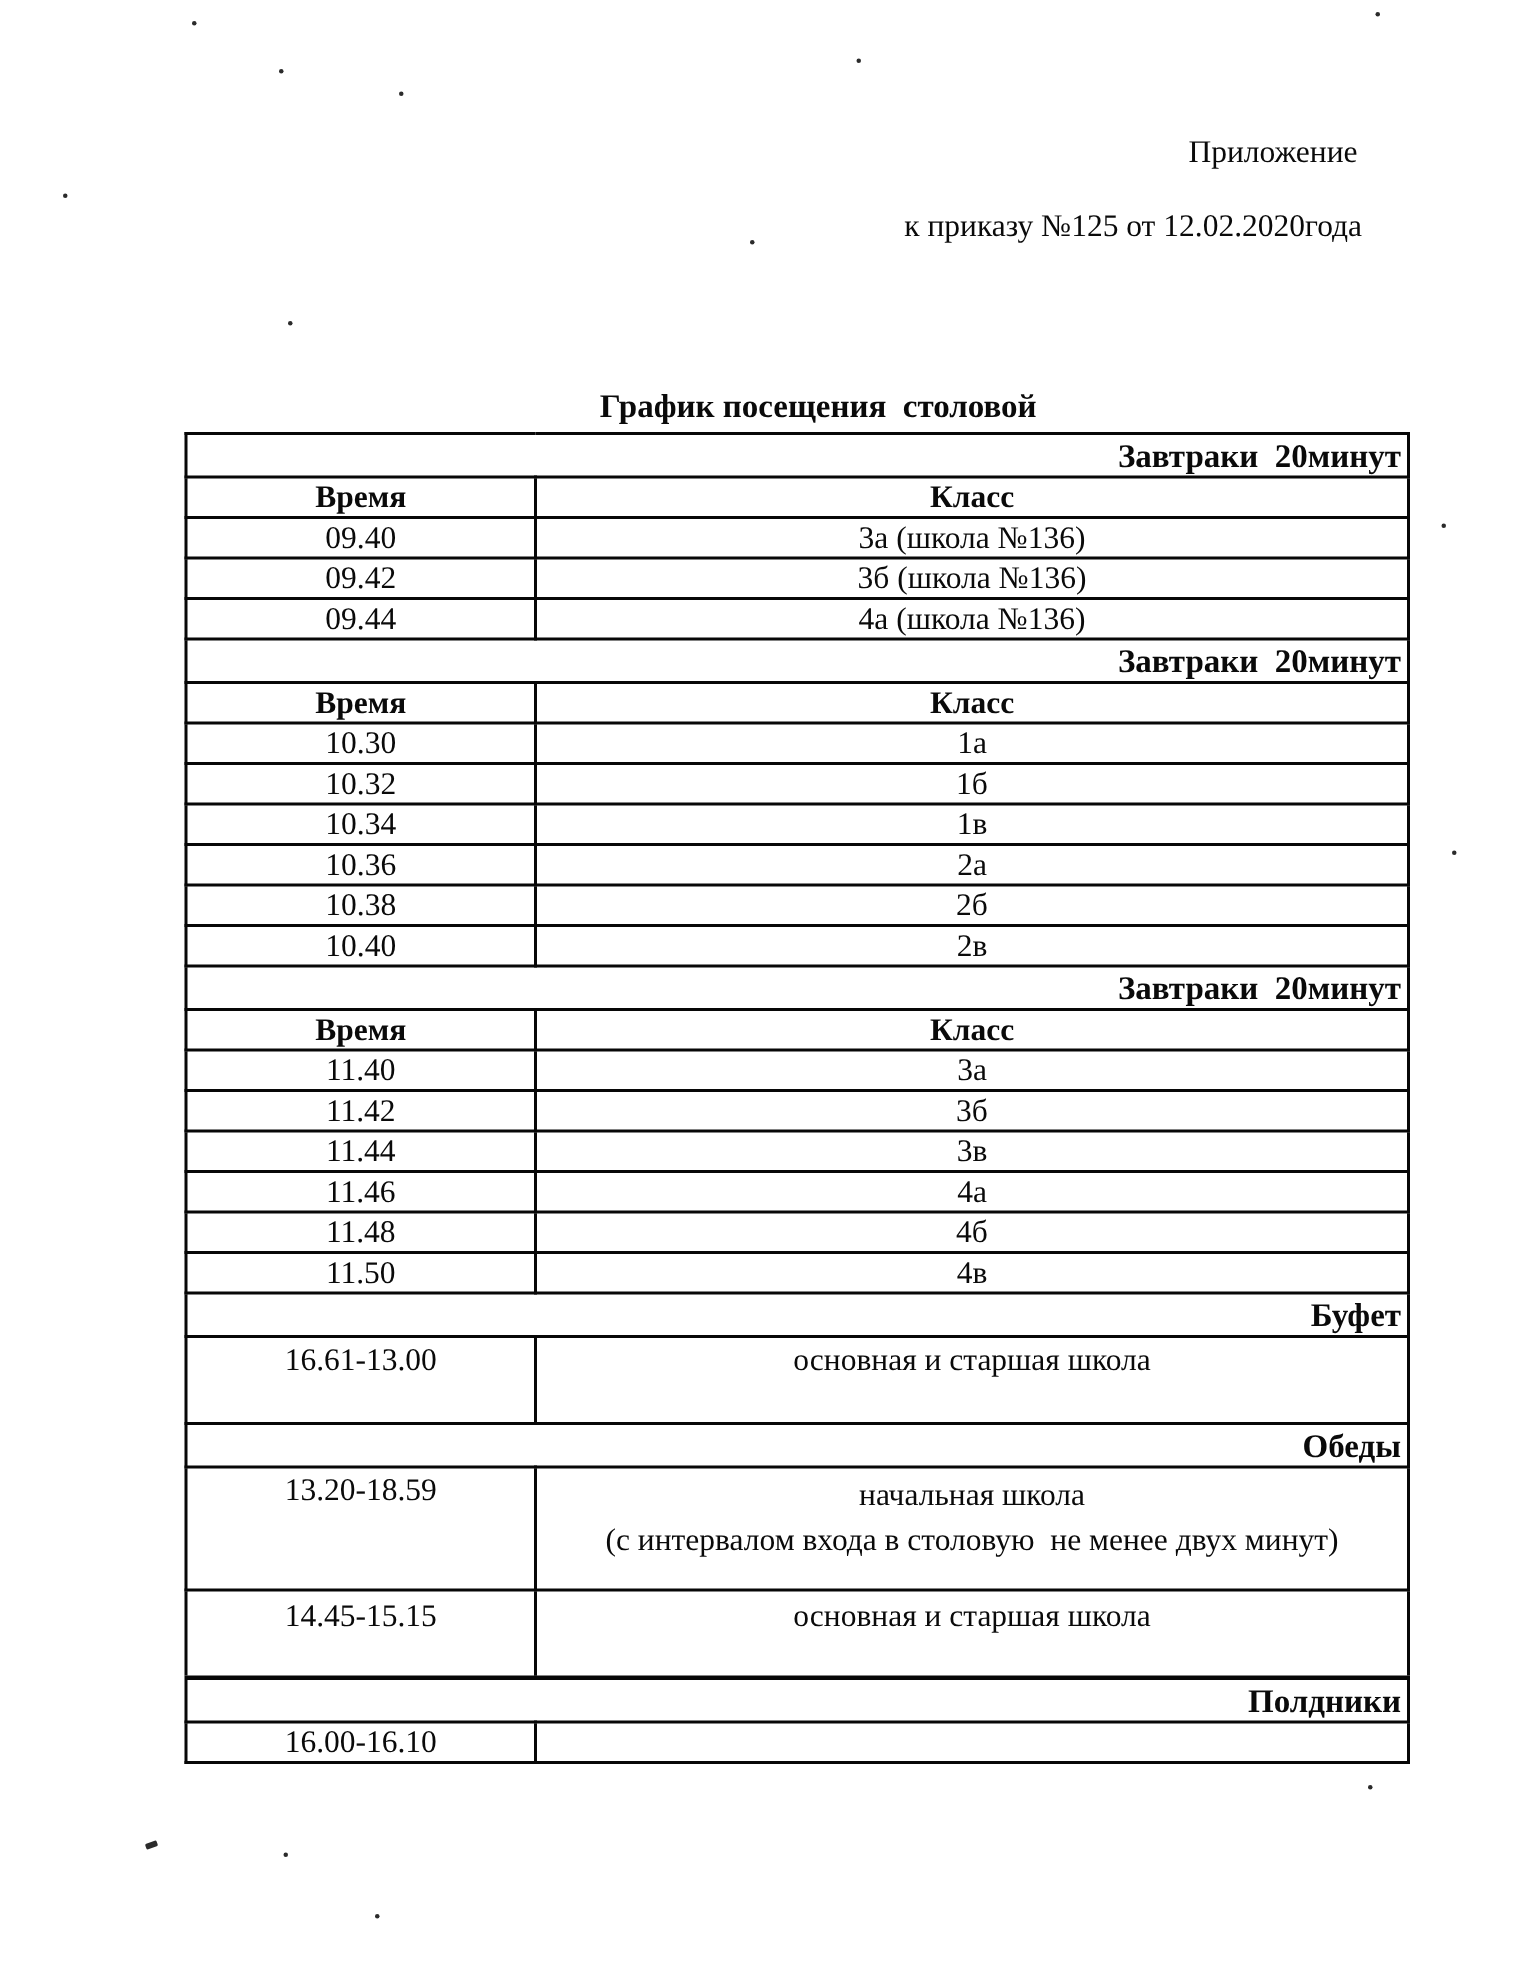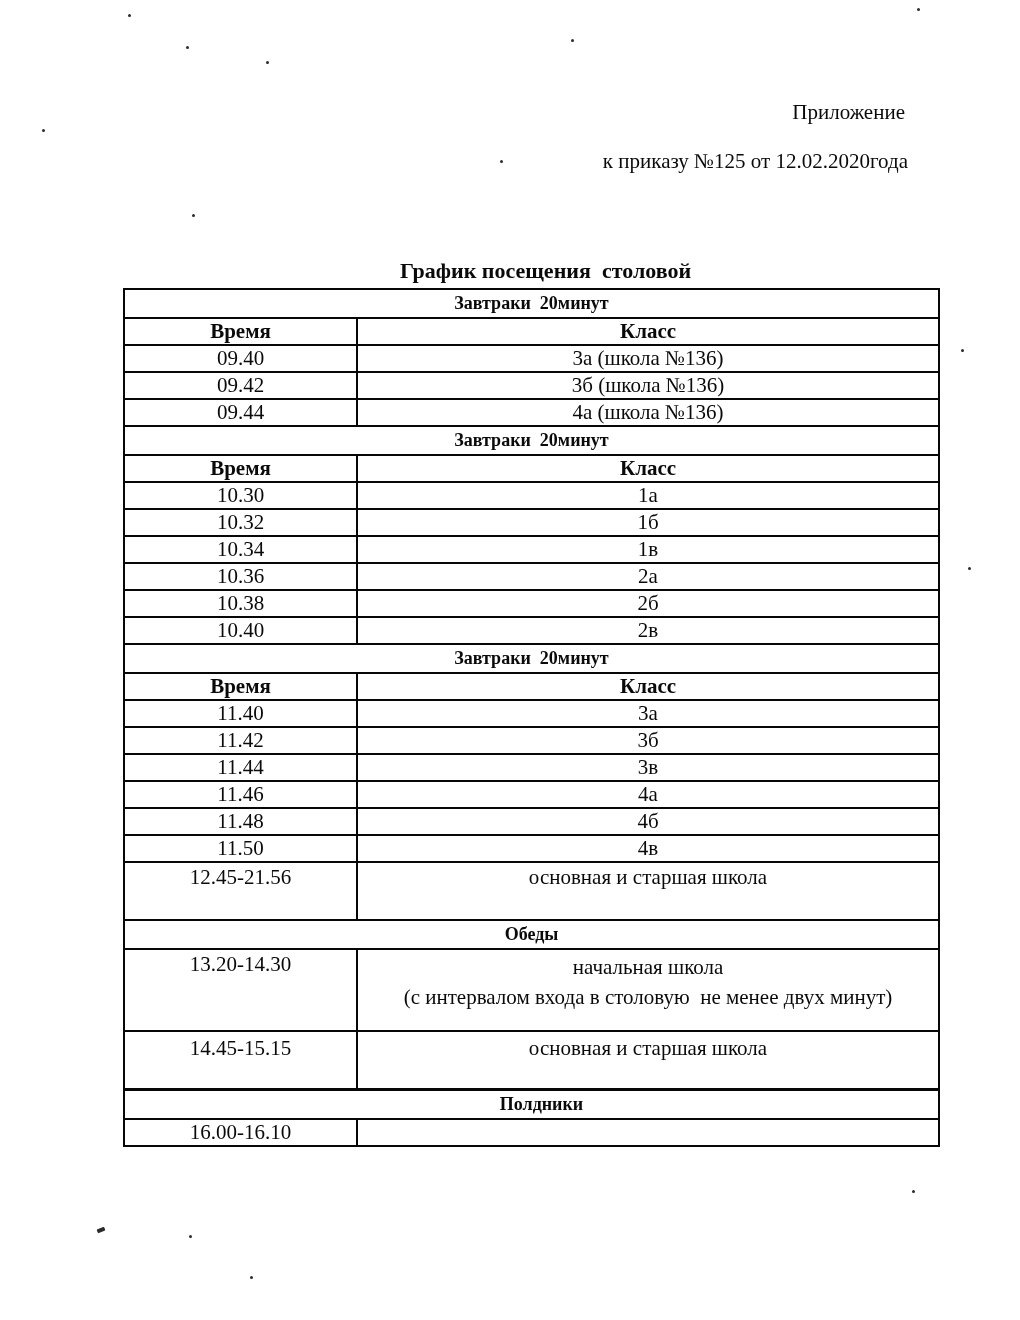"Приложение" .annotation { top: 100px -> 89px }
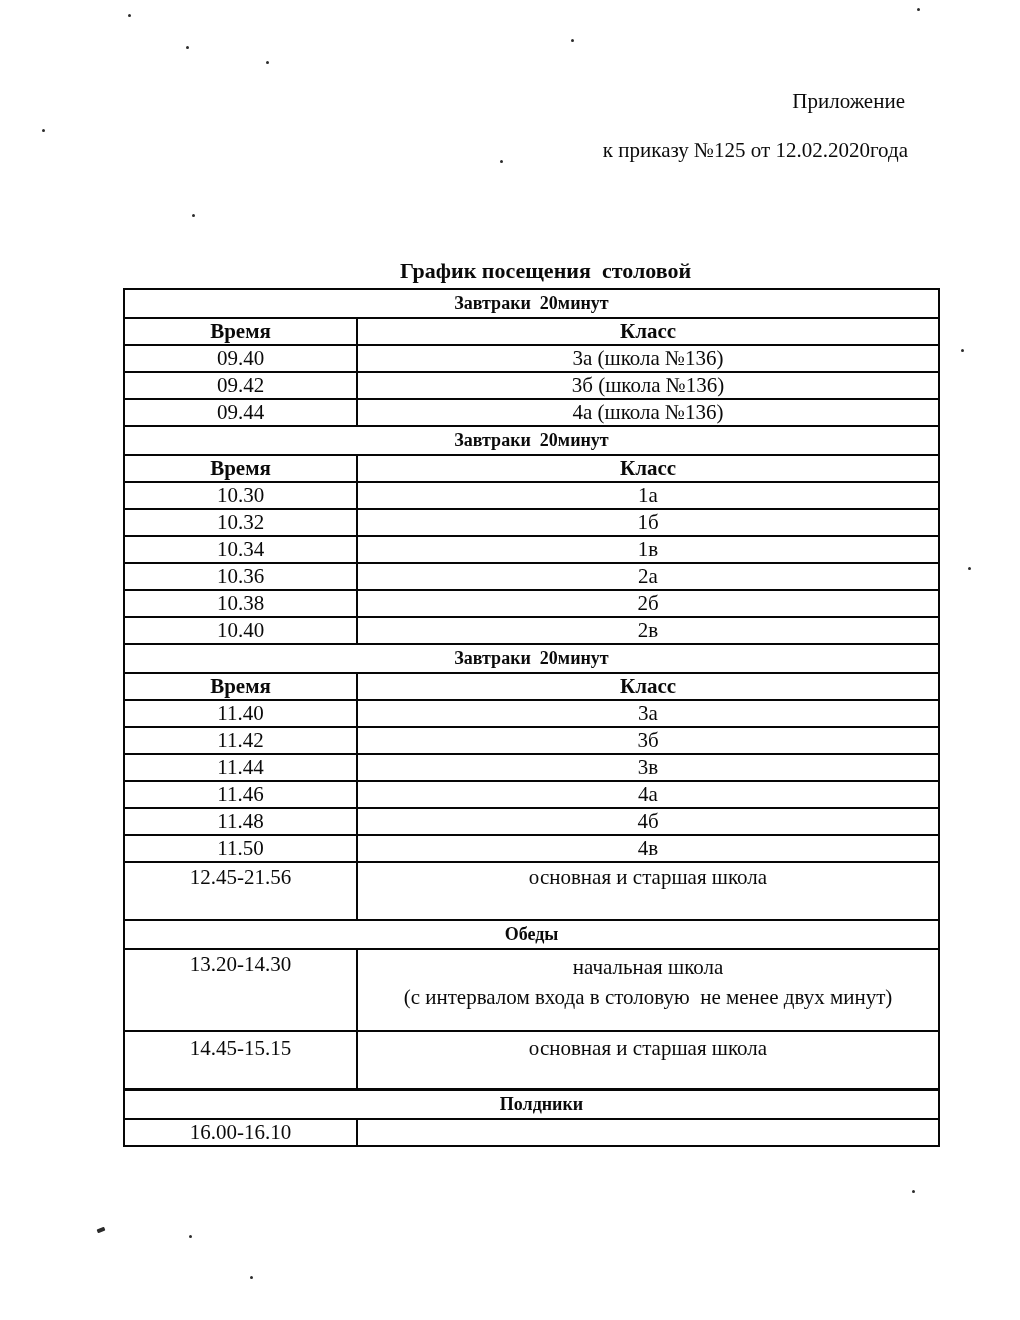"Завтраки 20минут" tr.sec td { font-size: 18px -> 22px; text-align: none -> right }
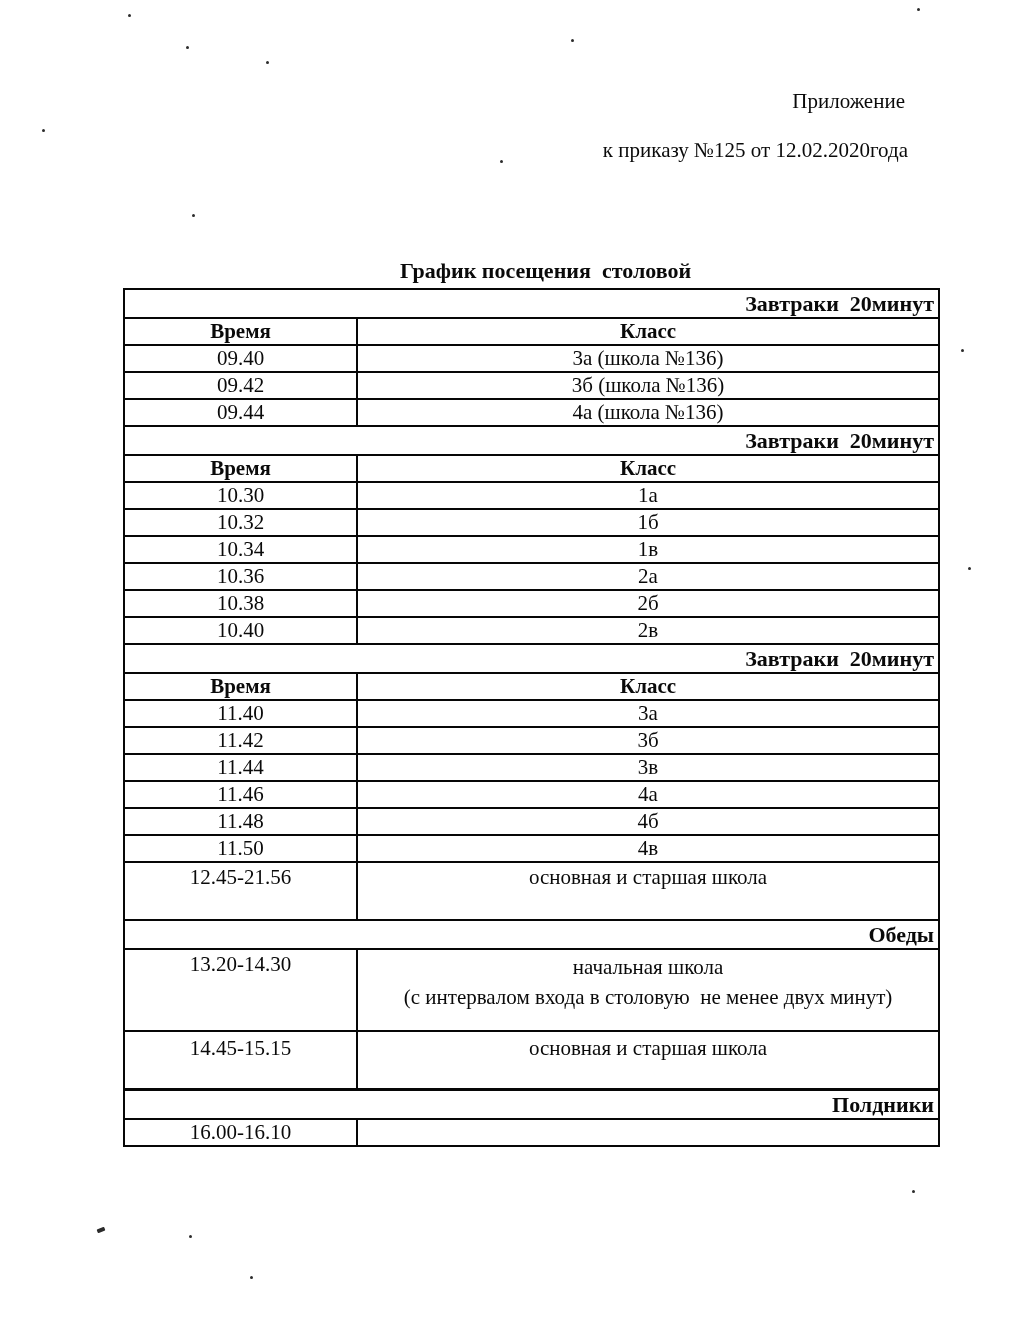"Буфет" tr.sec { html: none -> <tr> <td>Буфет</td> </tr> }
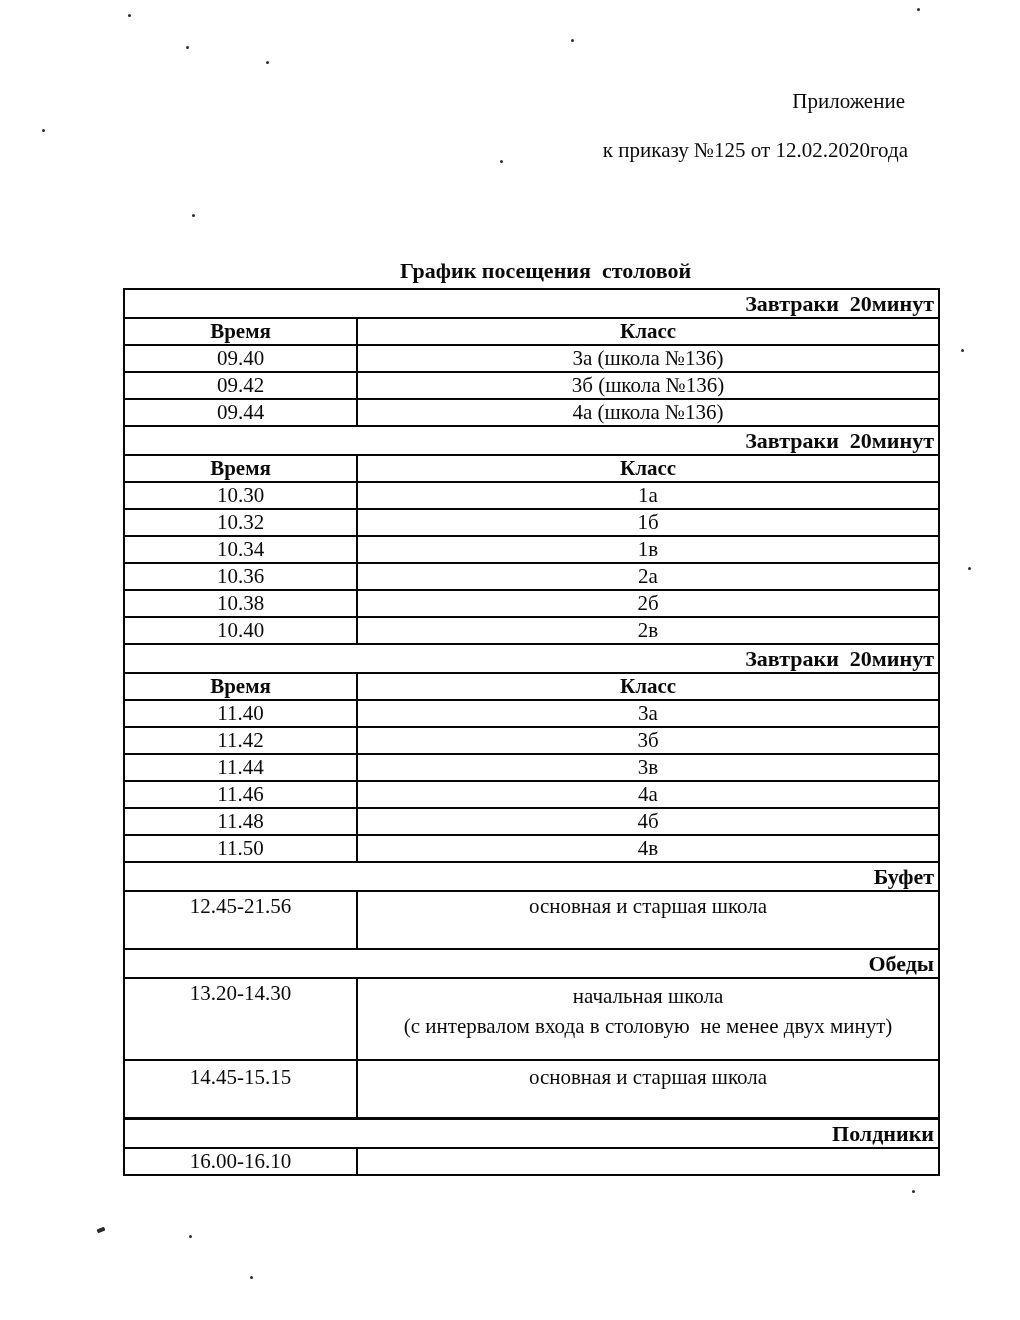"12.45-21.56" td.thickb { text: 12.45-21.56 -> 16.61-13.00 }
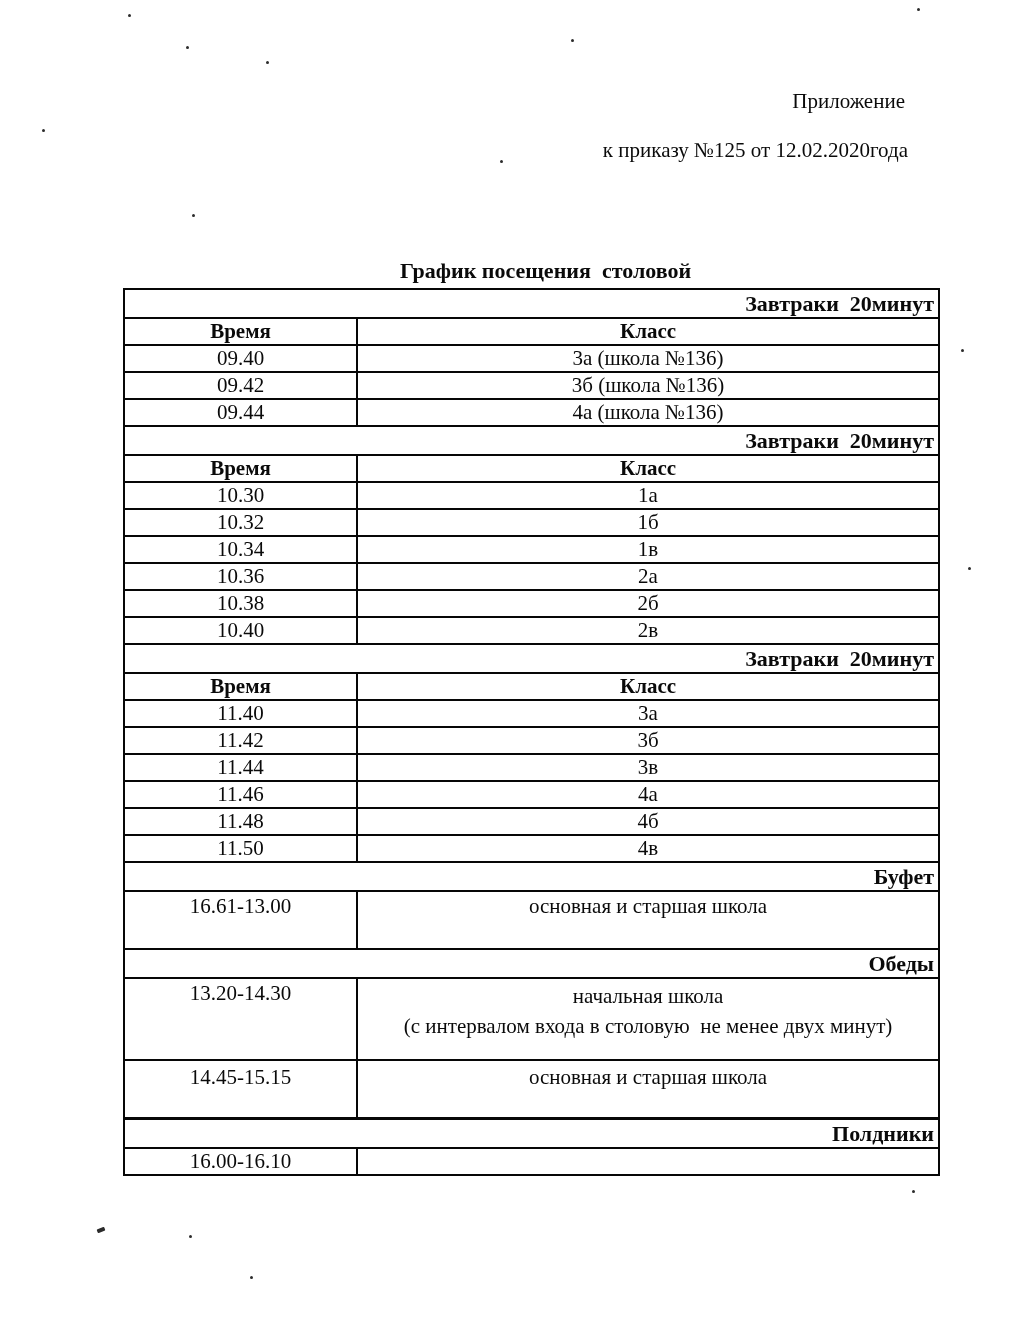"13.20-14.30" td { text: 13.20-14.30 -> 13.20-18.59 }
